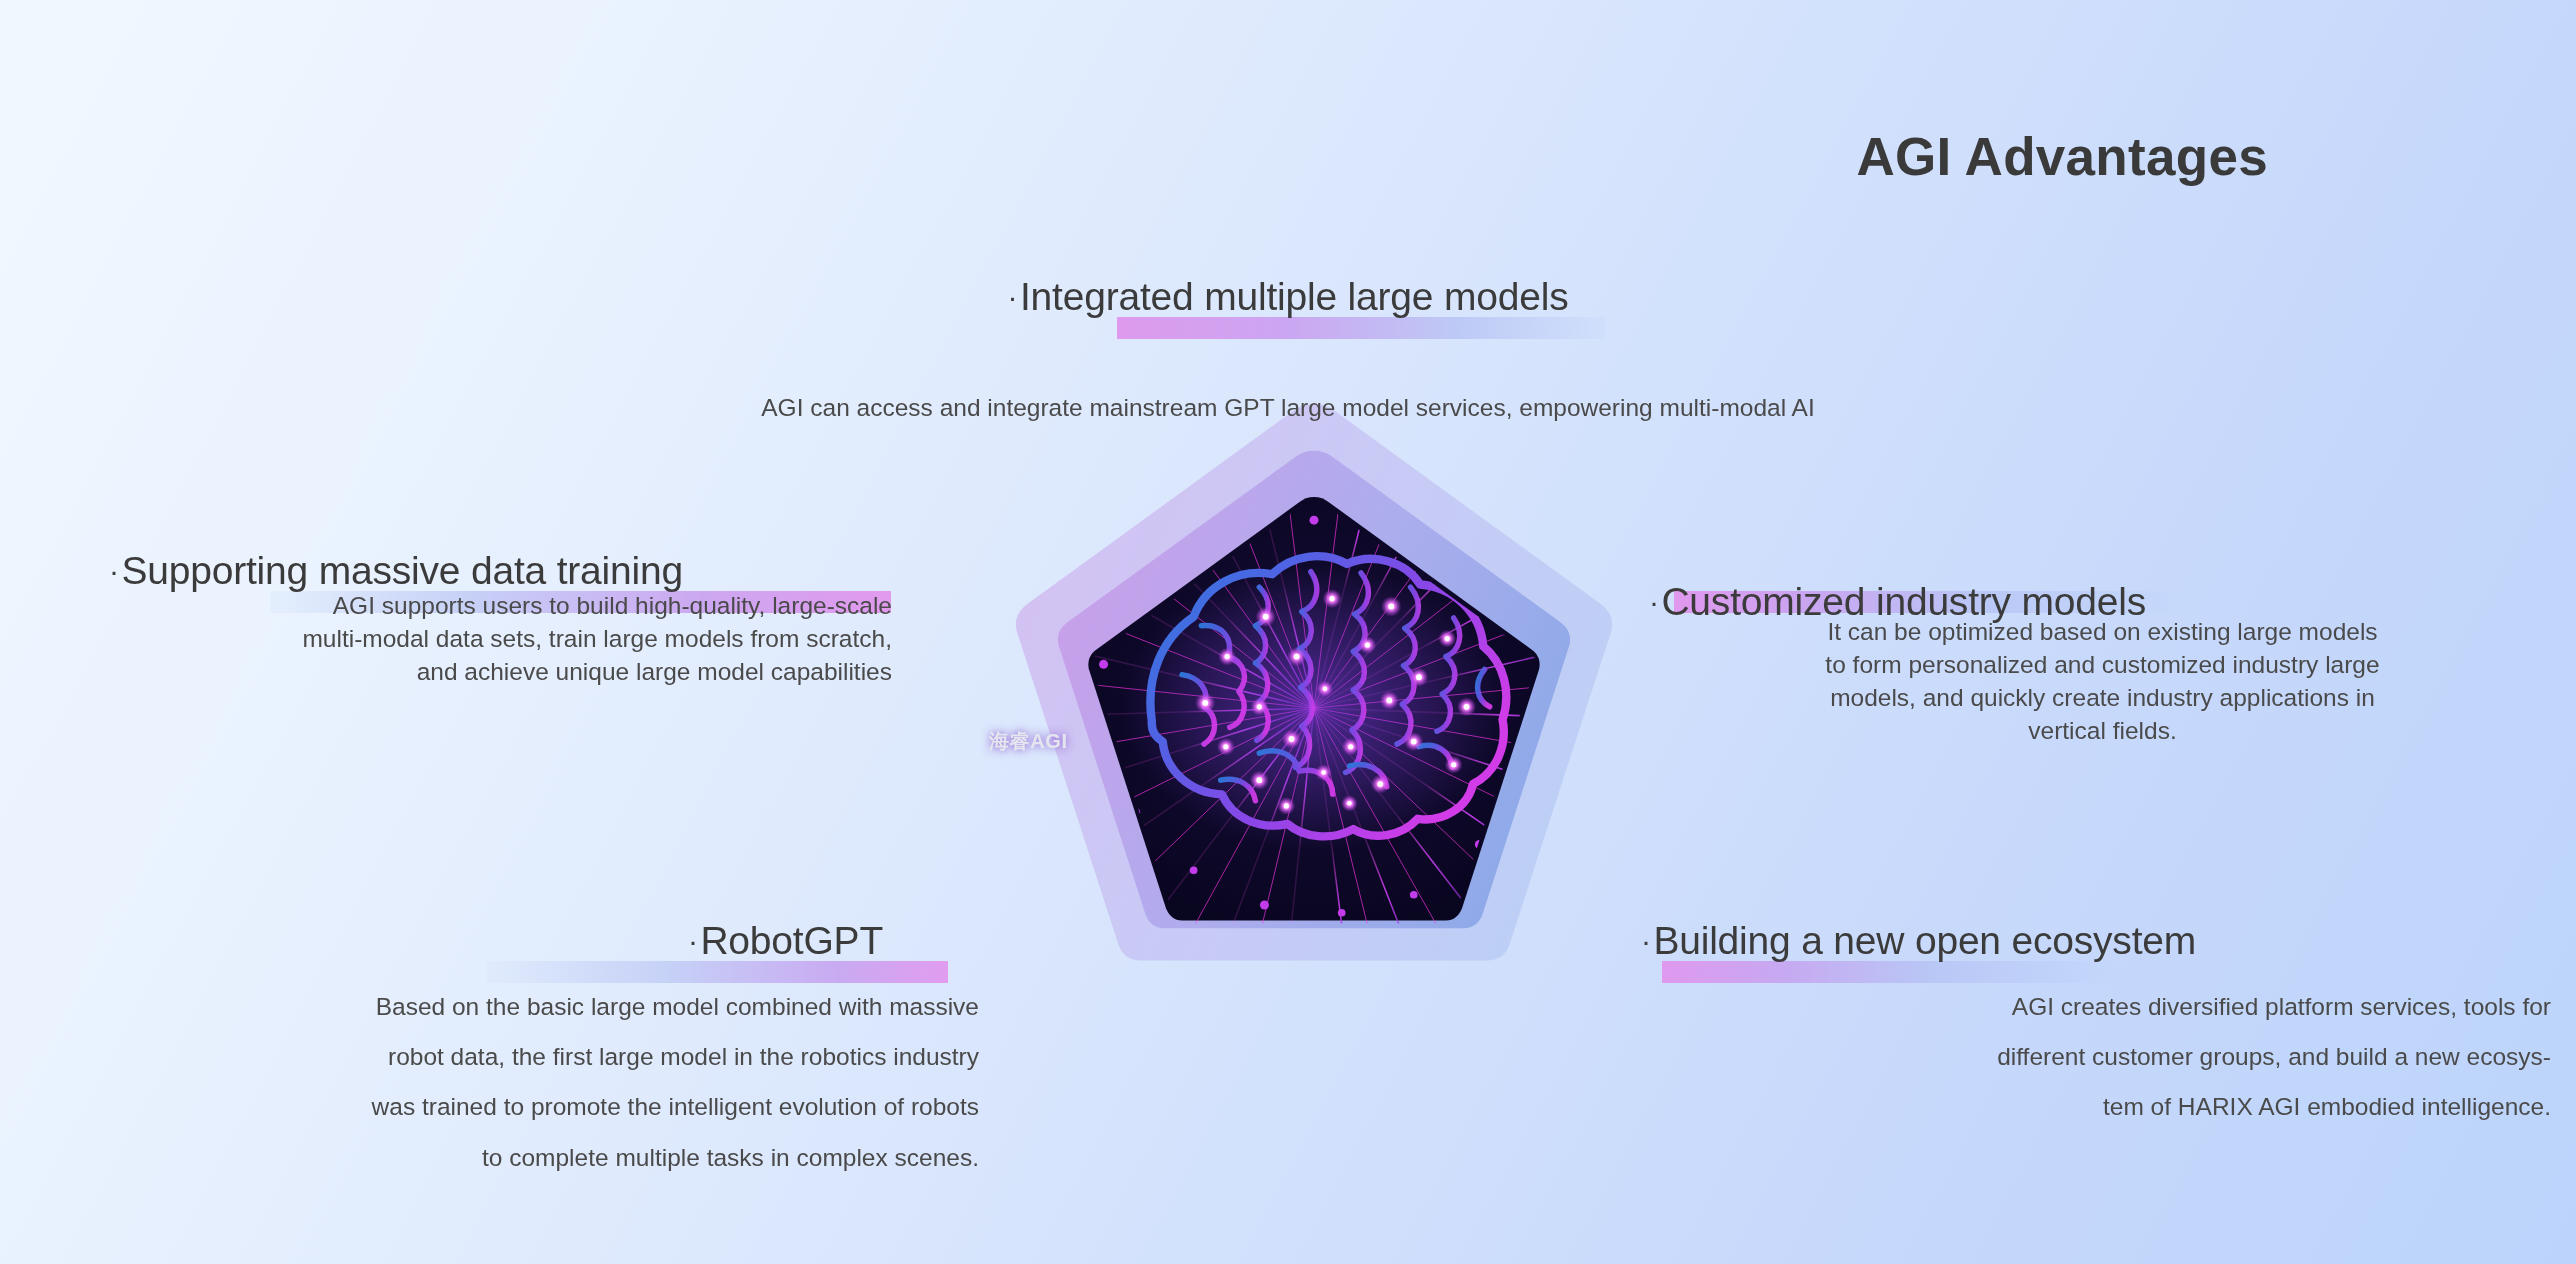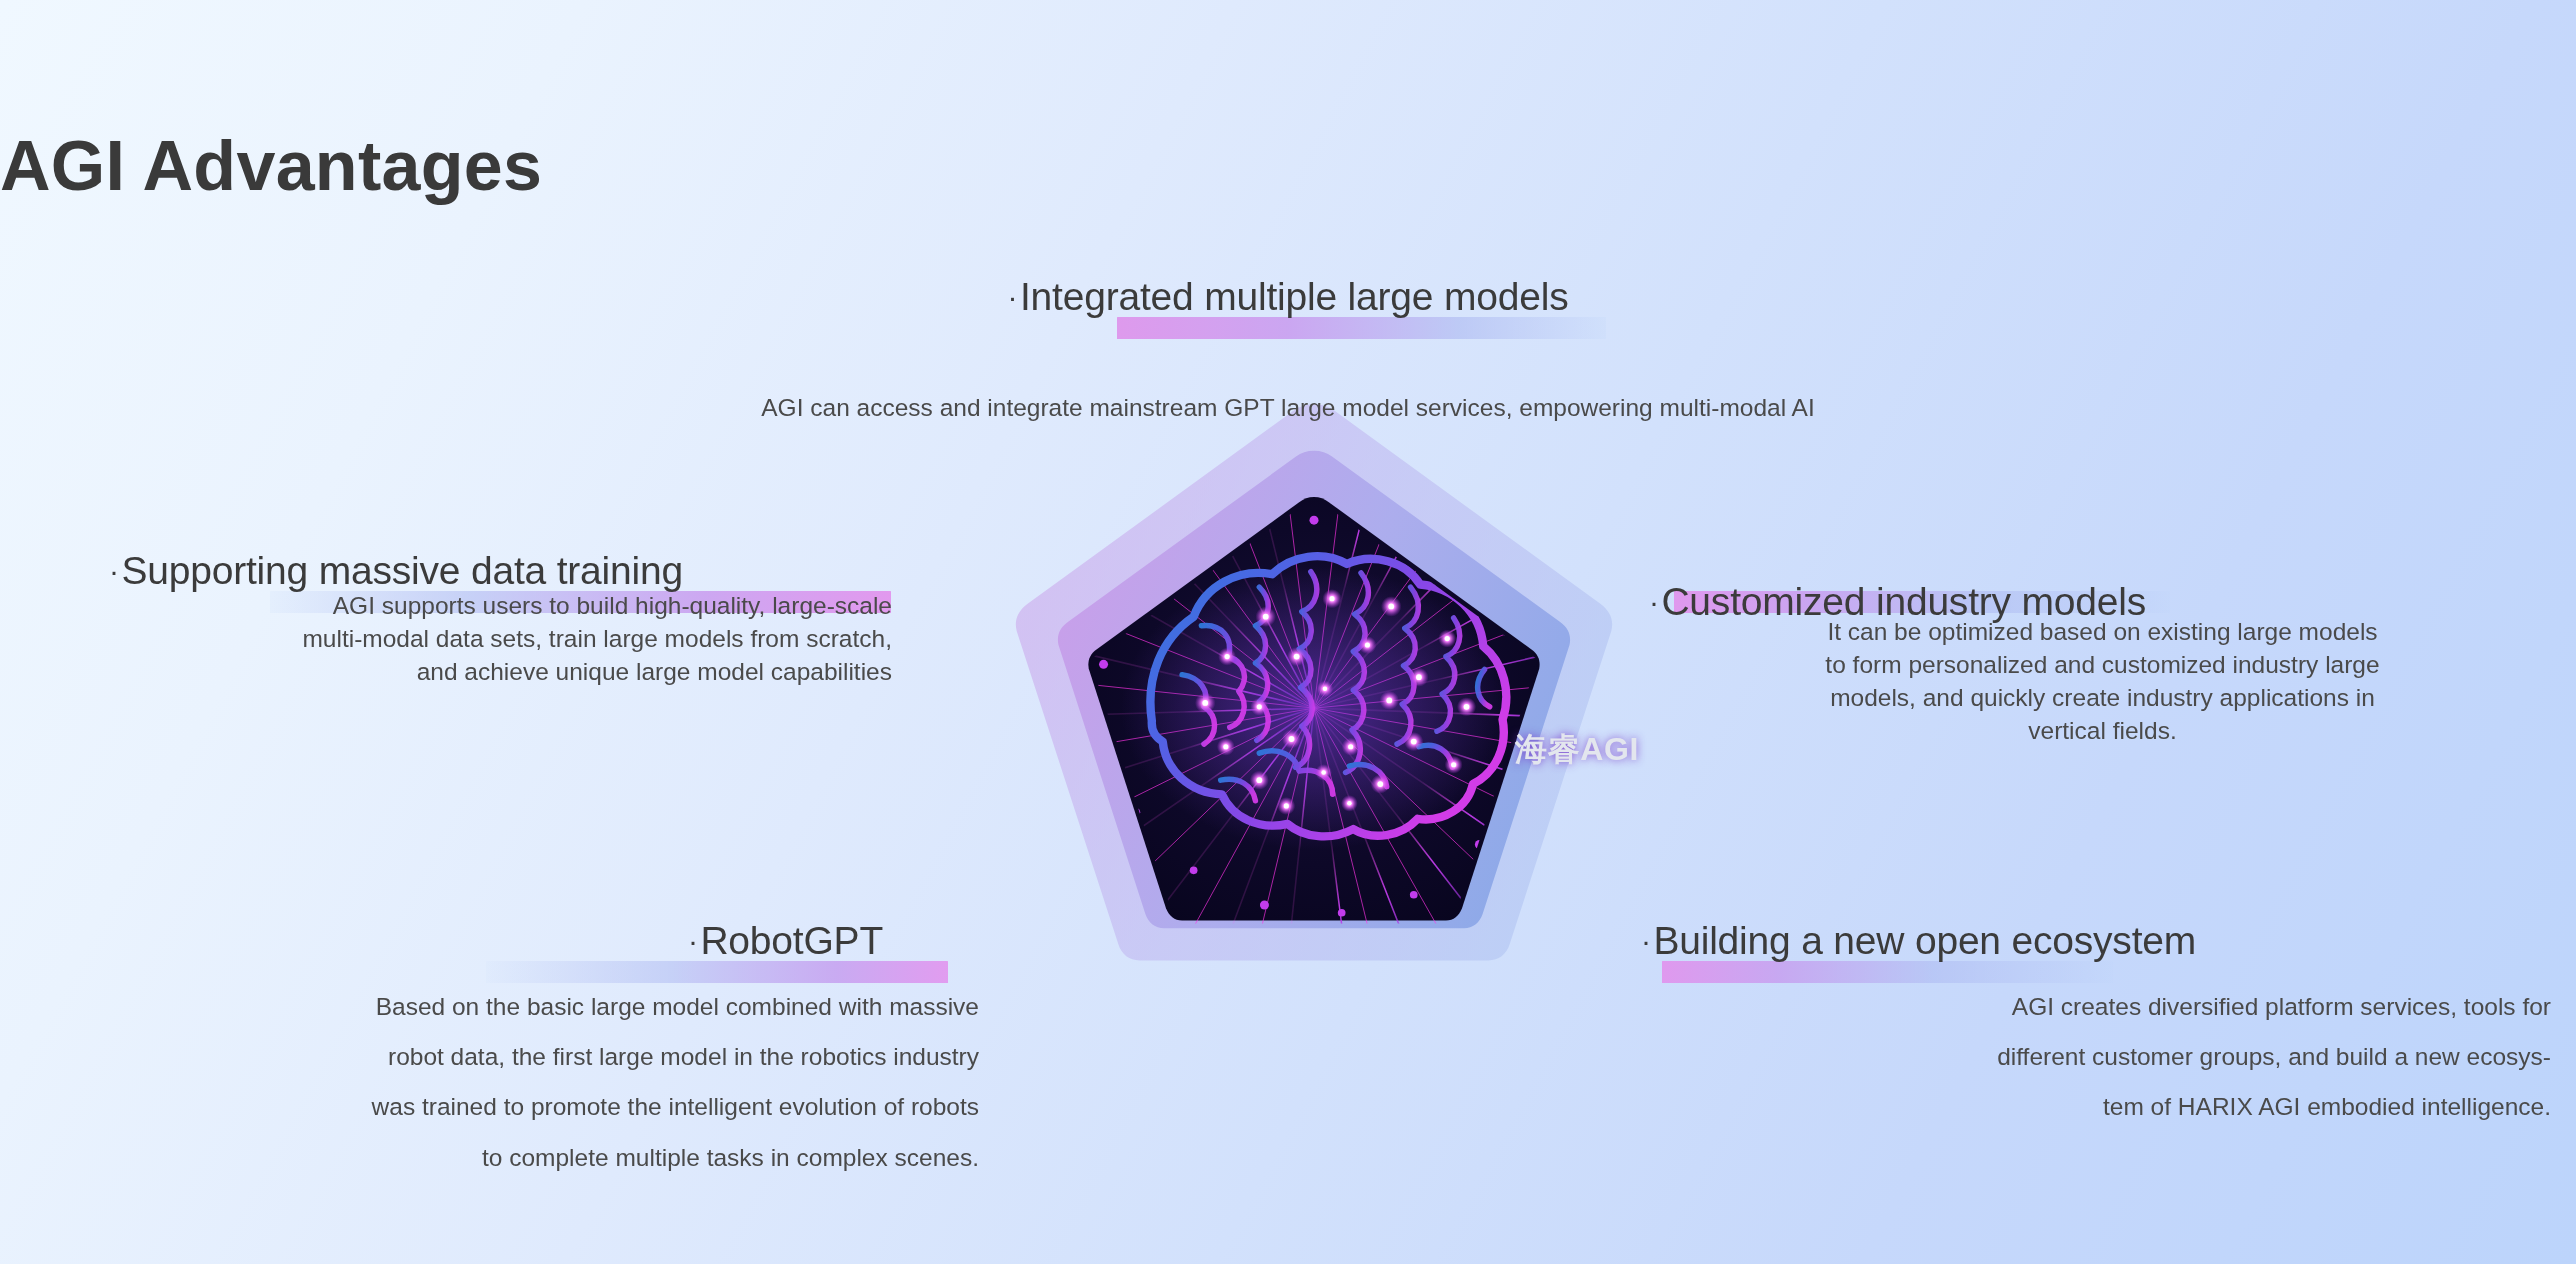"AGI Advantages" #page-title { font-size: 70px -> 53px; text-align: left -> right }
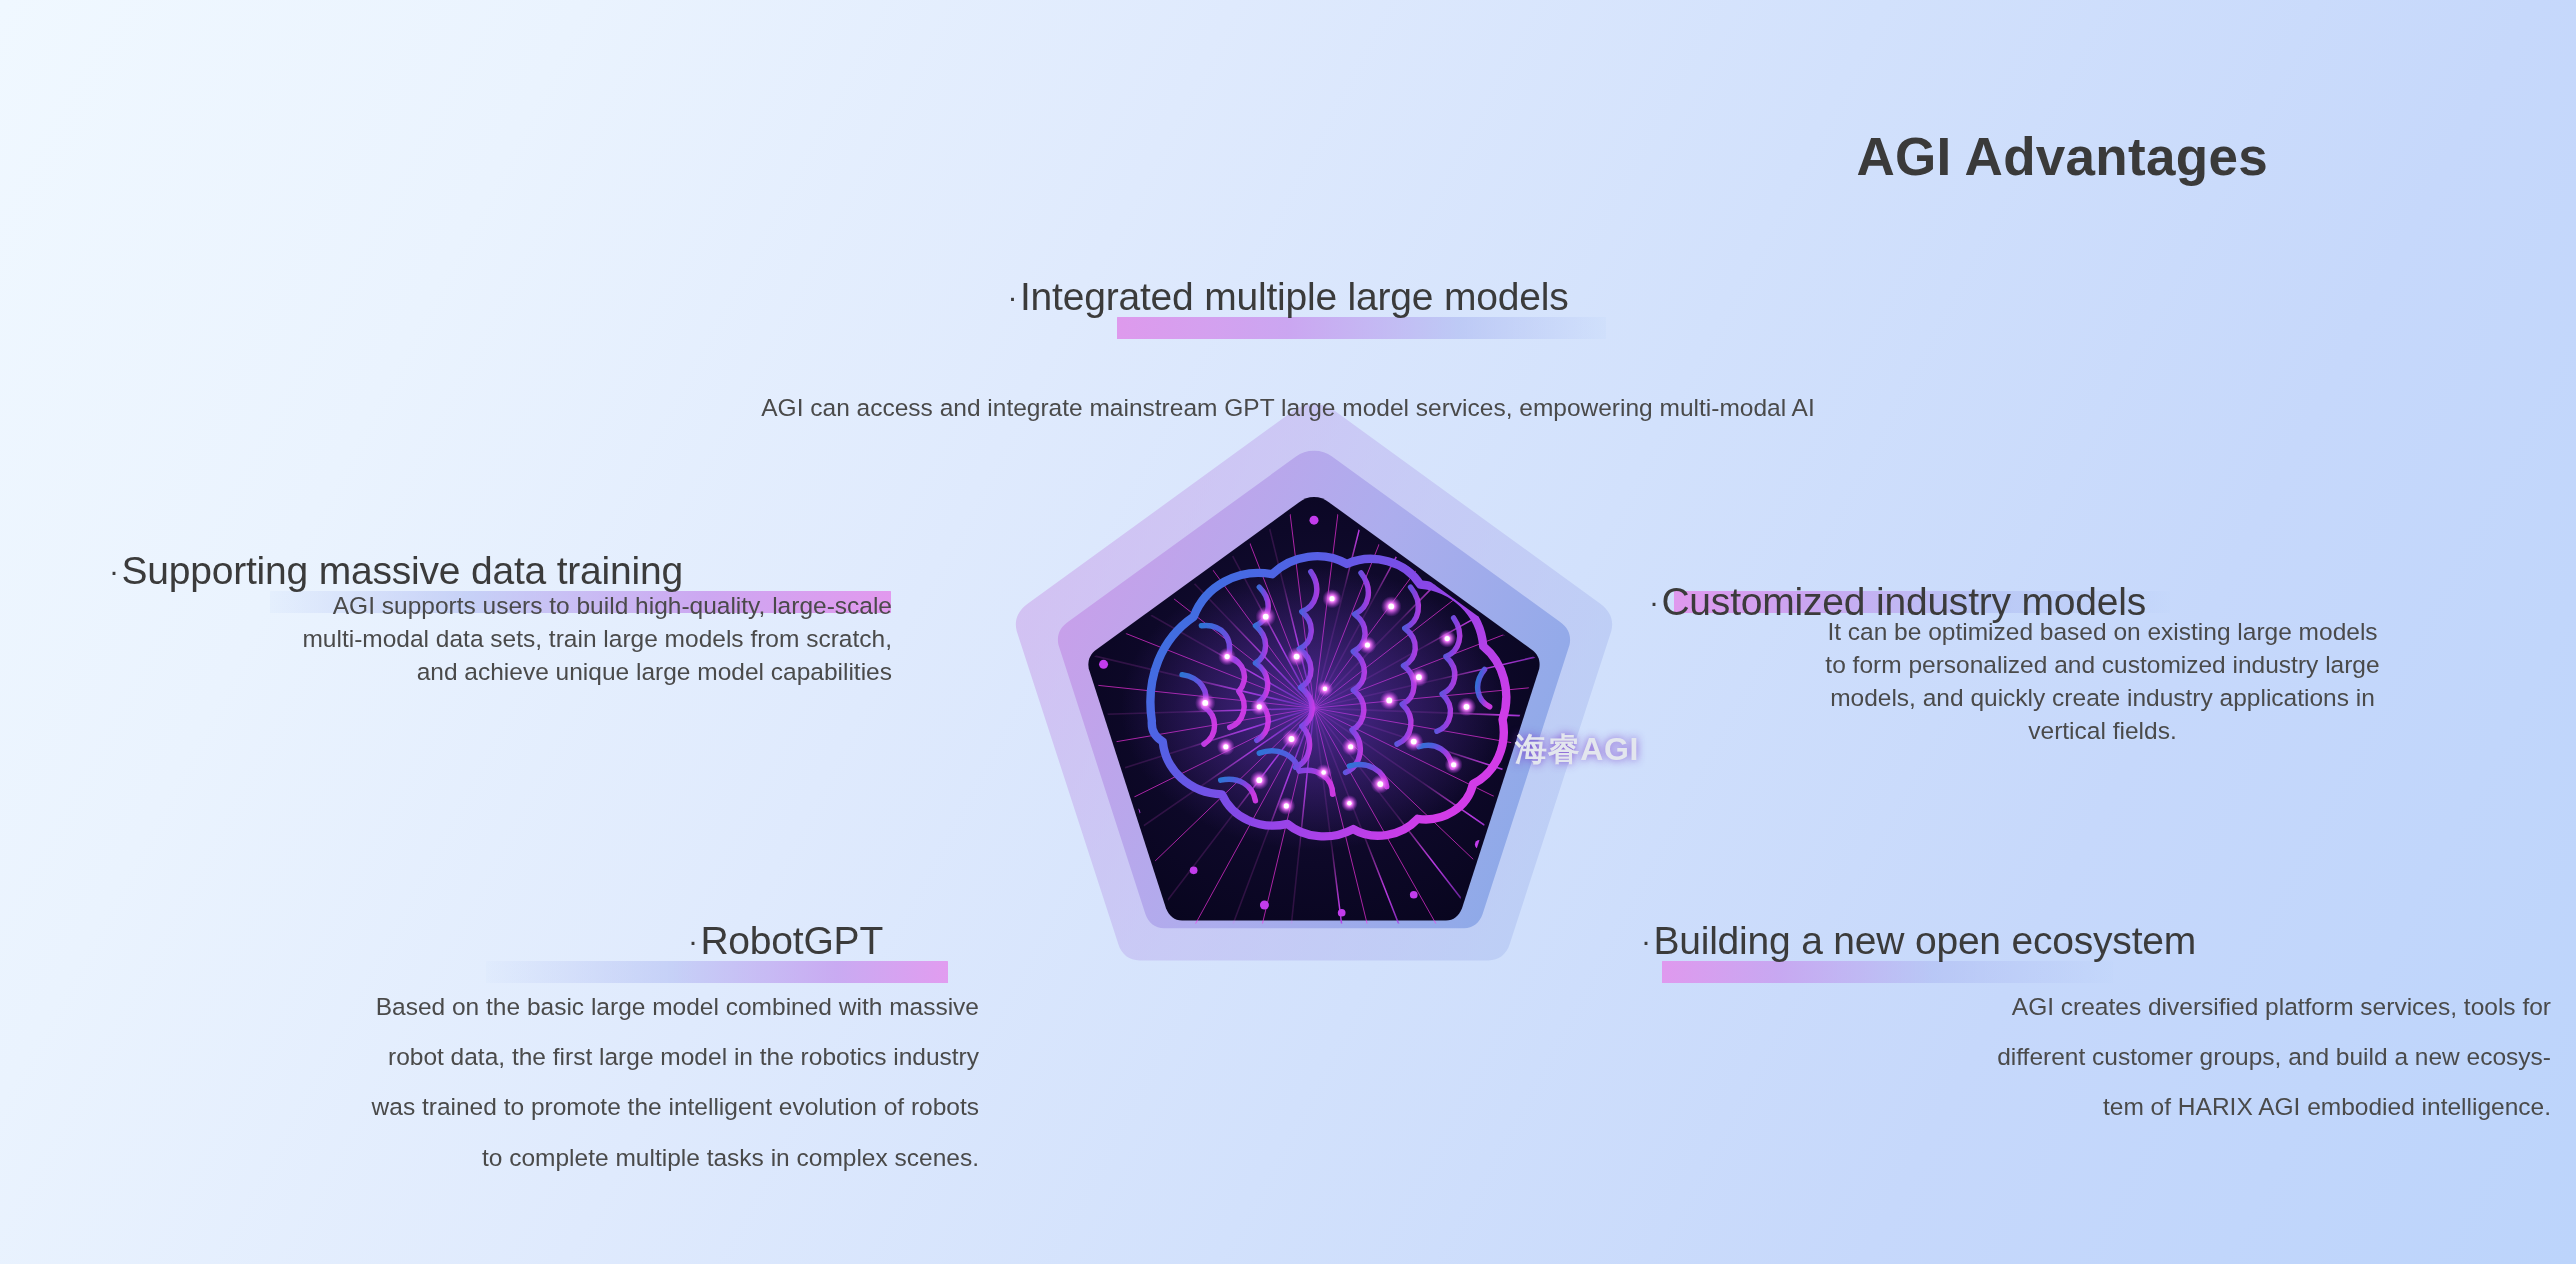"海睿AGI" #brain-label { font-size: 32px -> 20px; text-align: right -> left }
